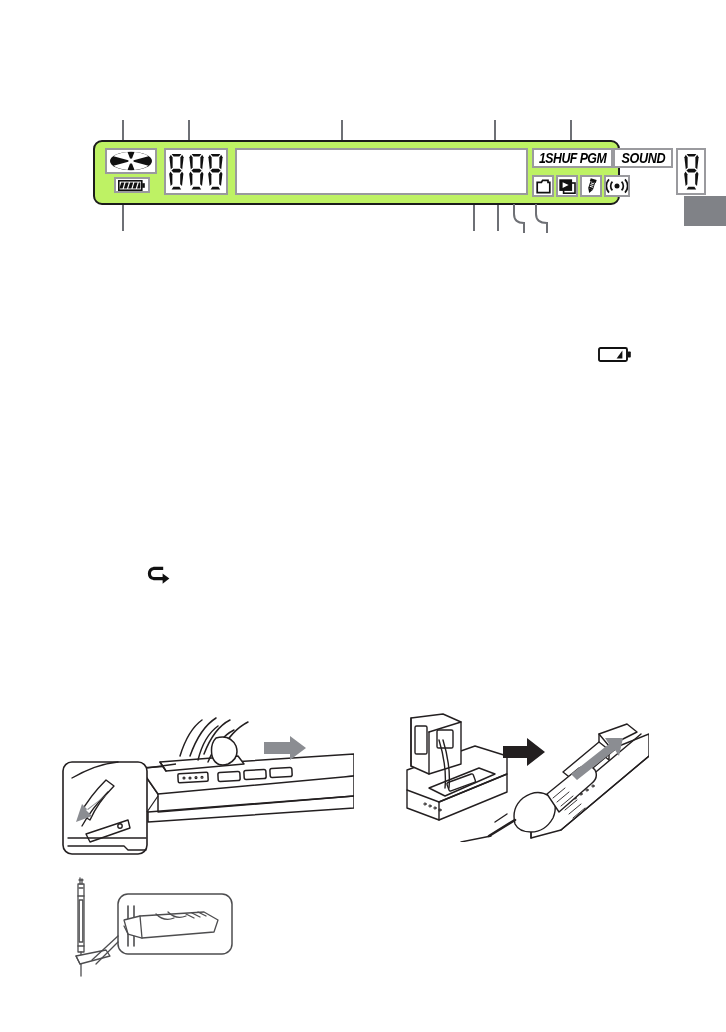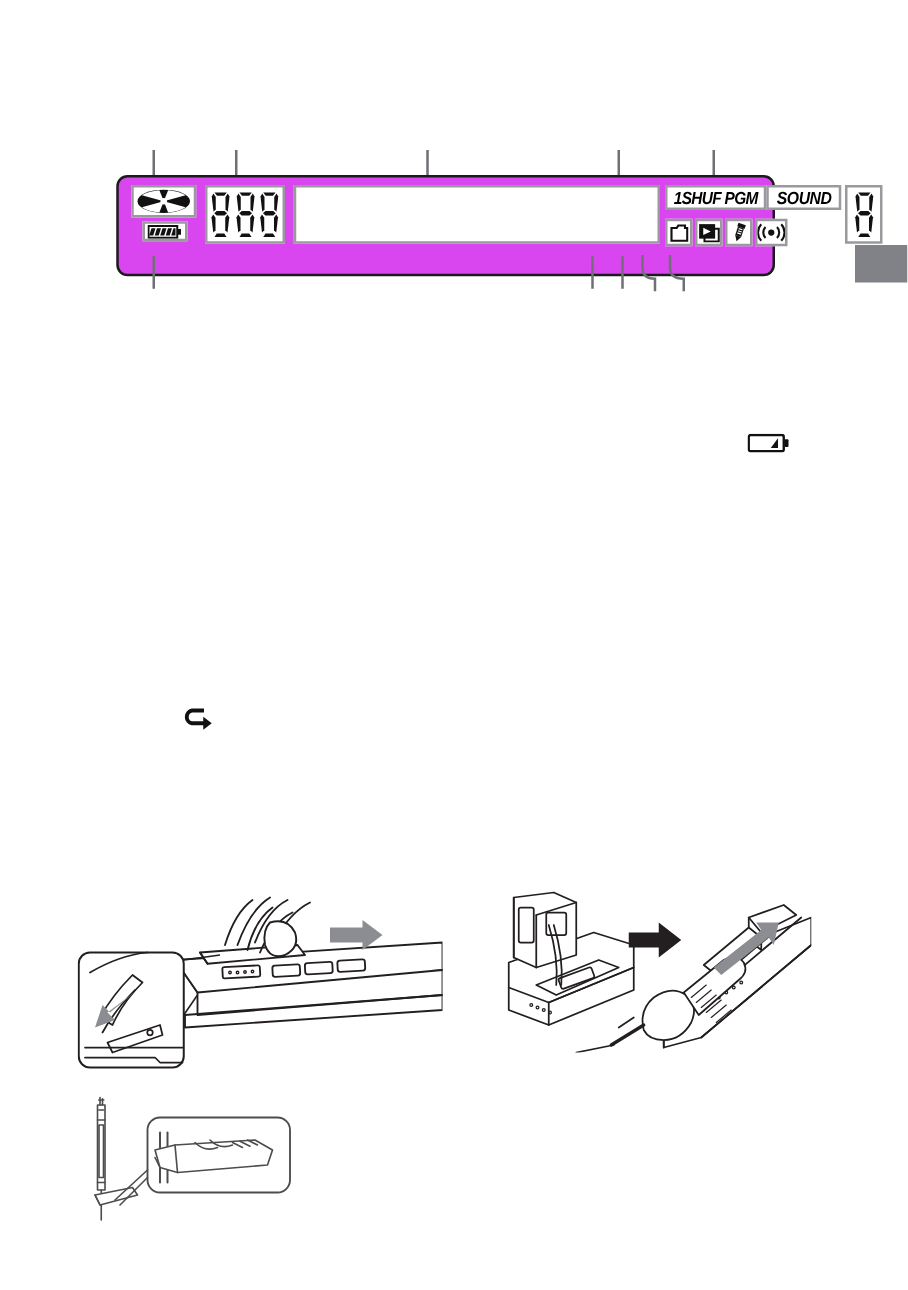"1SHUF PGM" #lcd-panel { background: #d946ef -> #bef264; height: 81px -> 65px }
